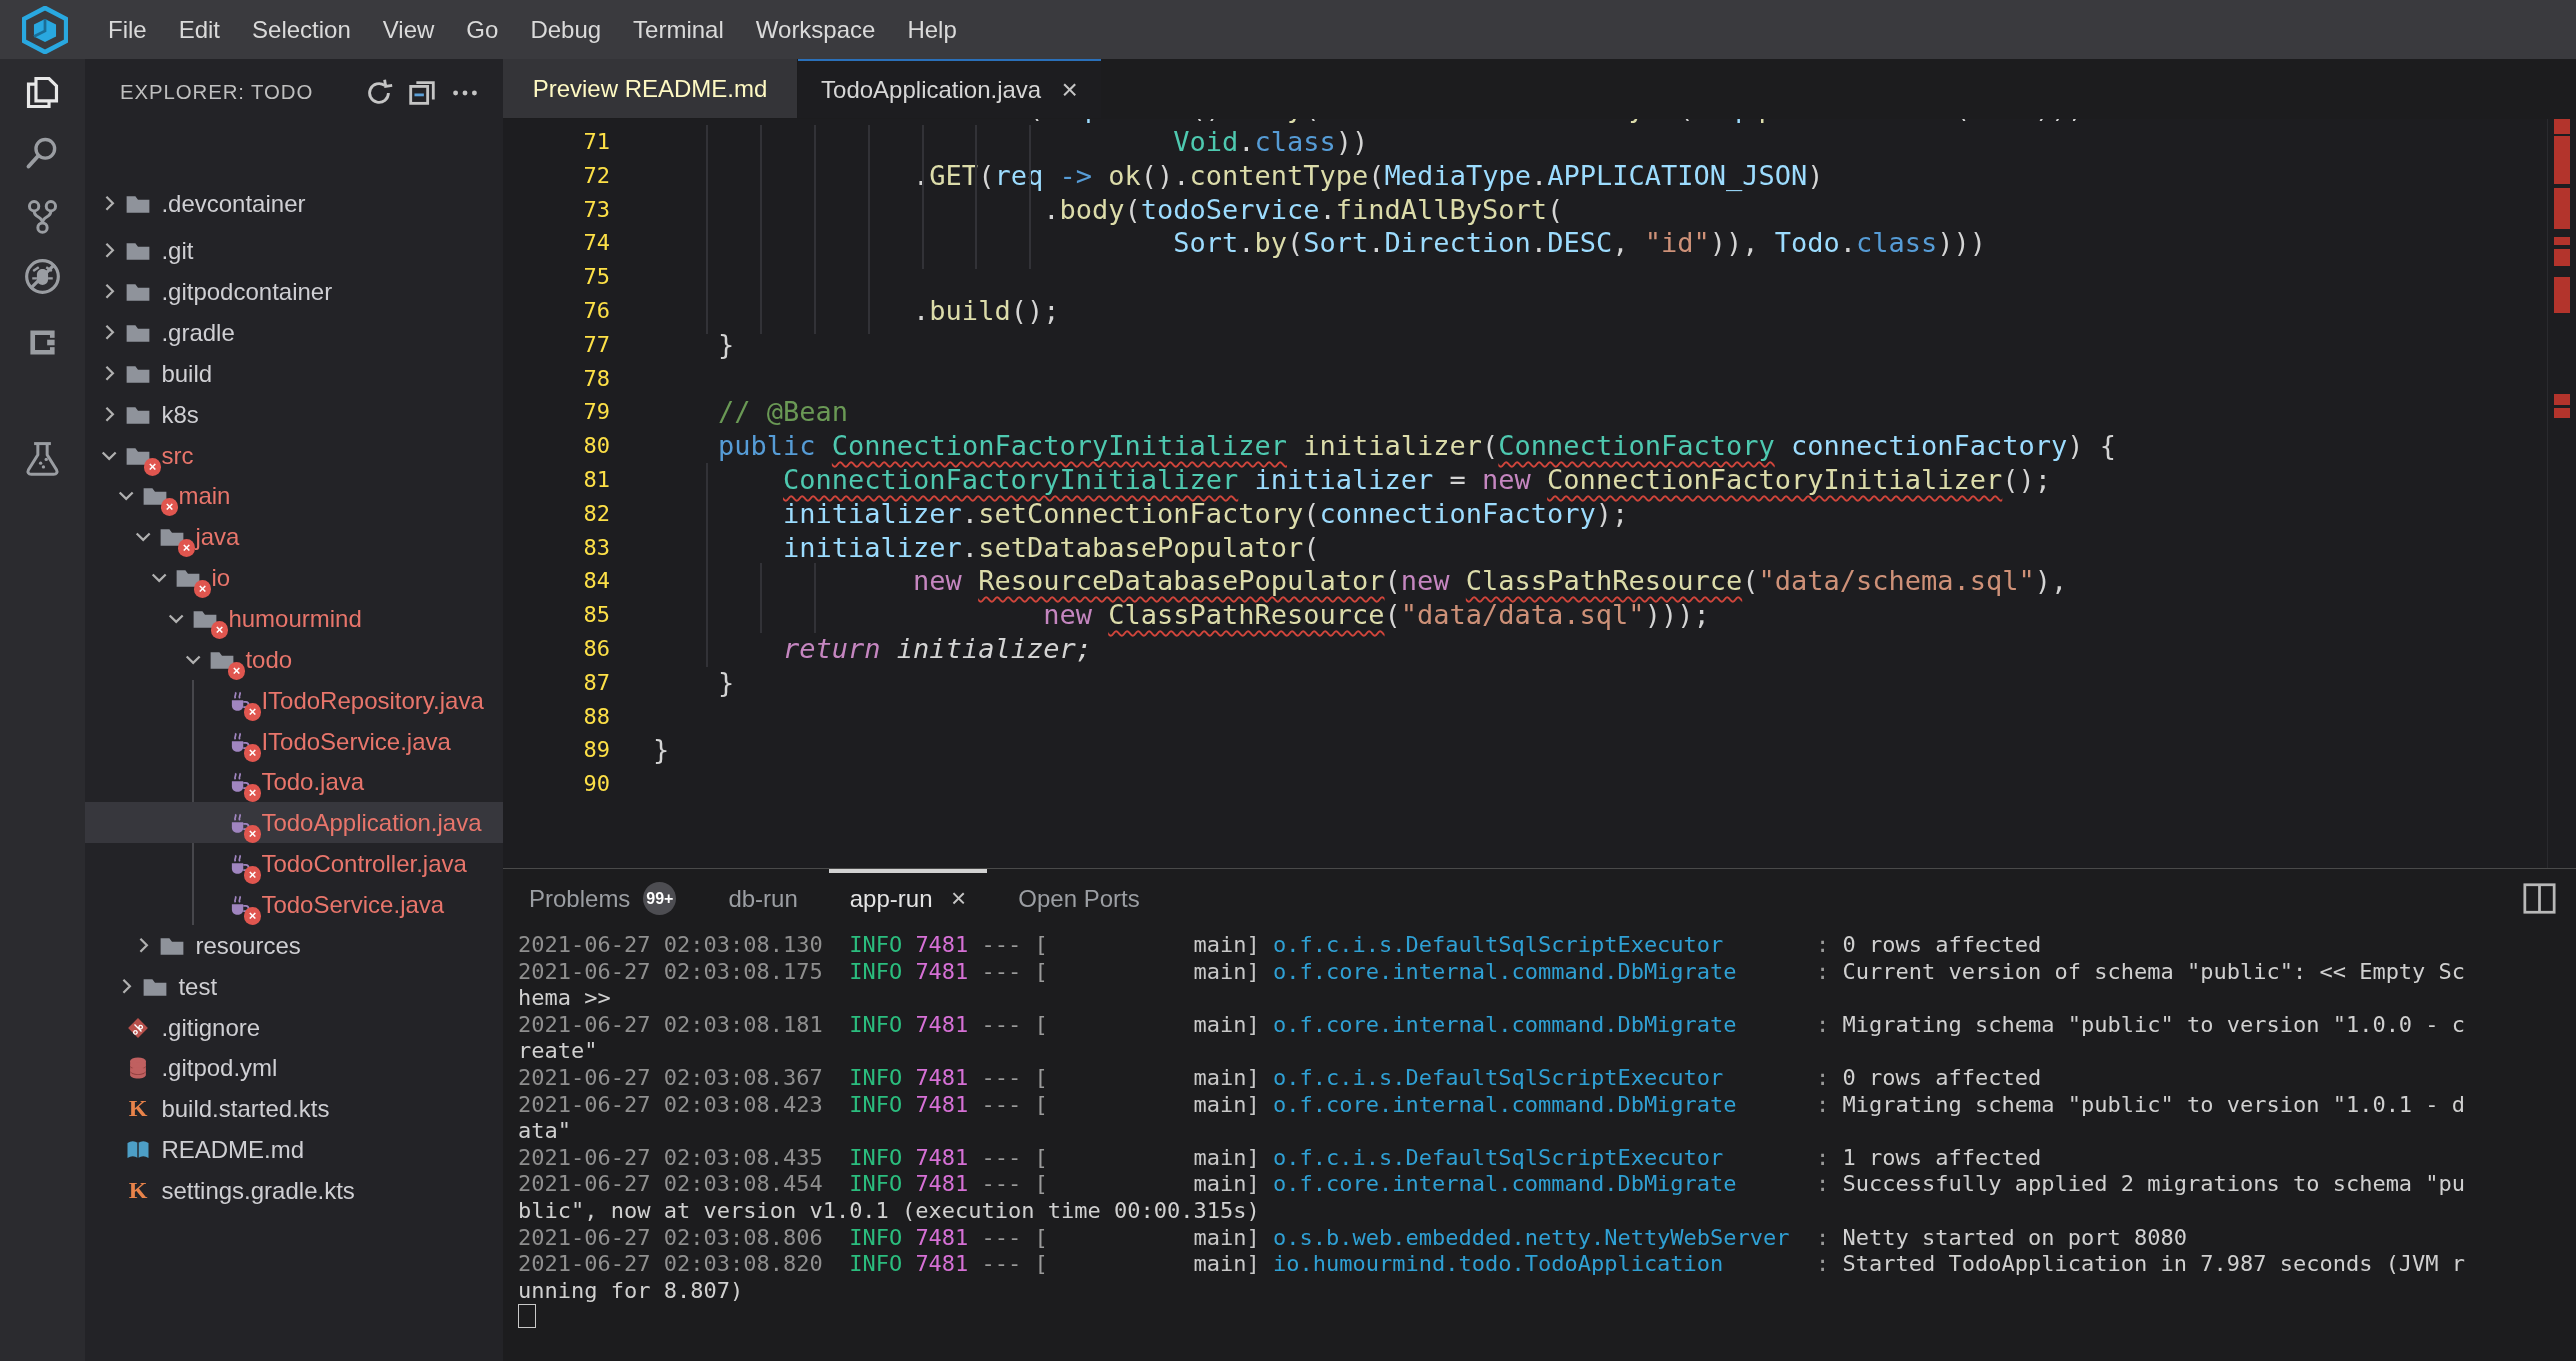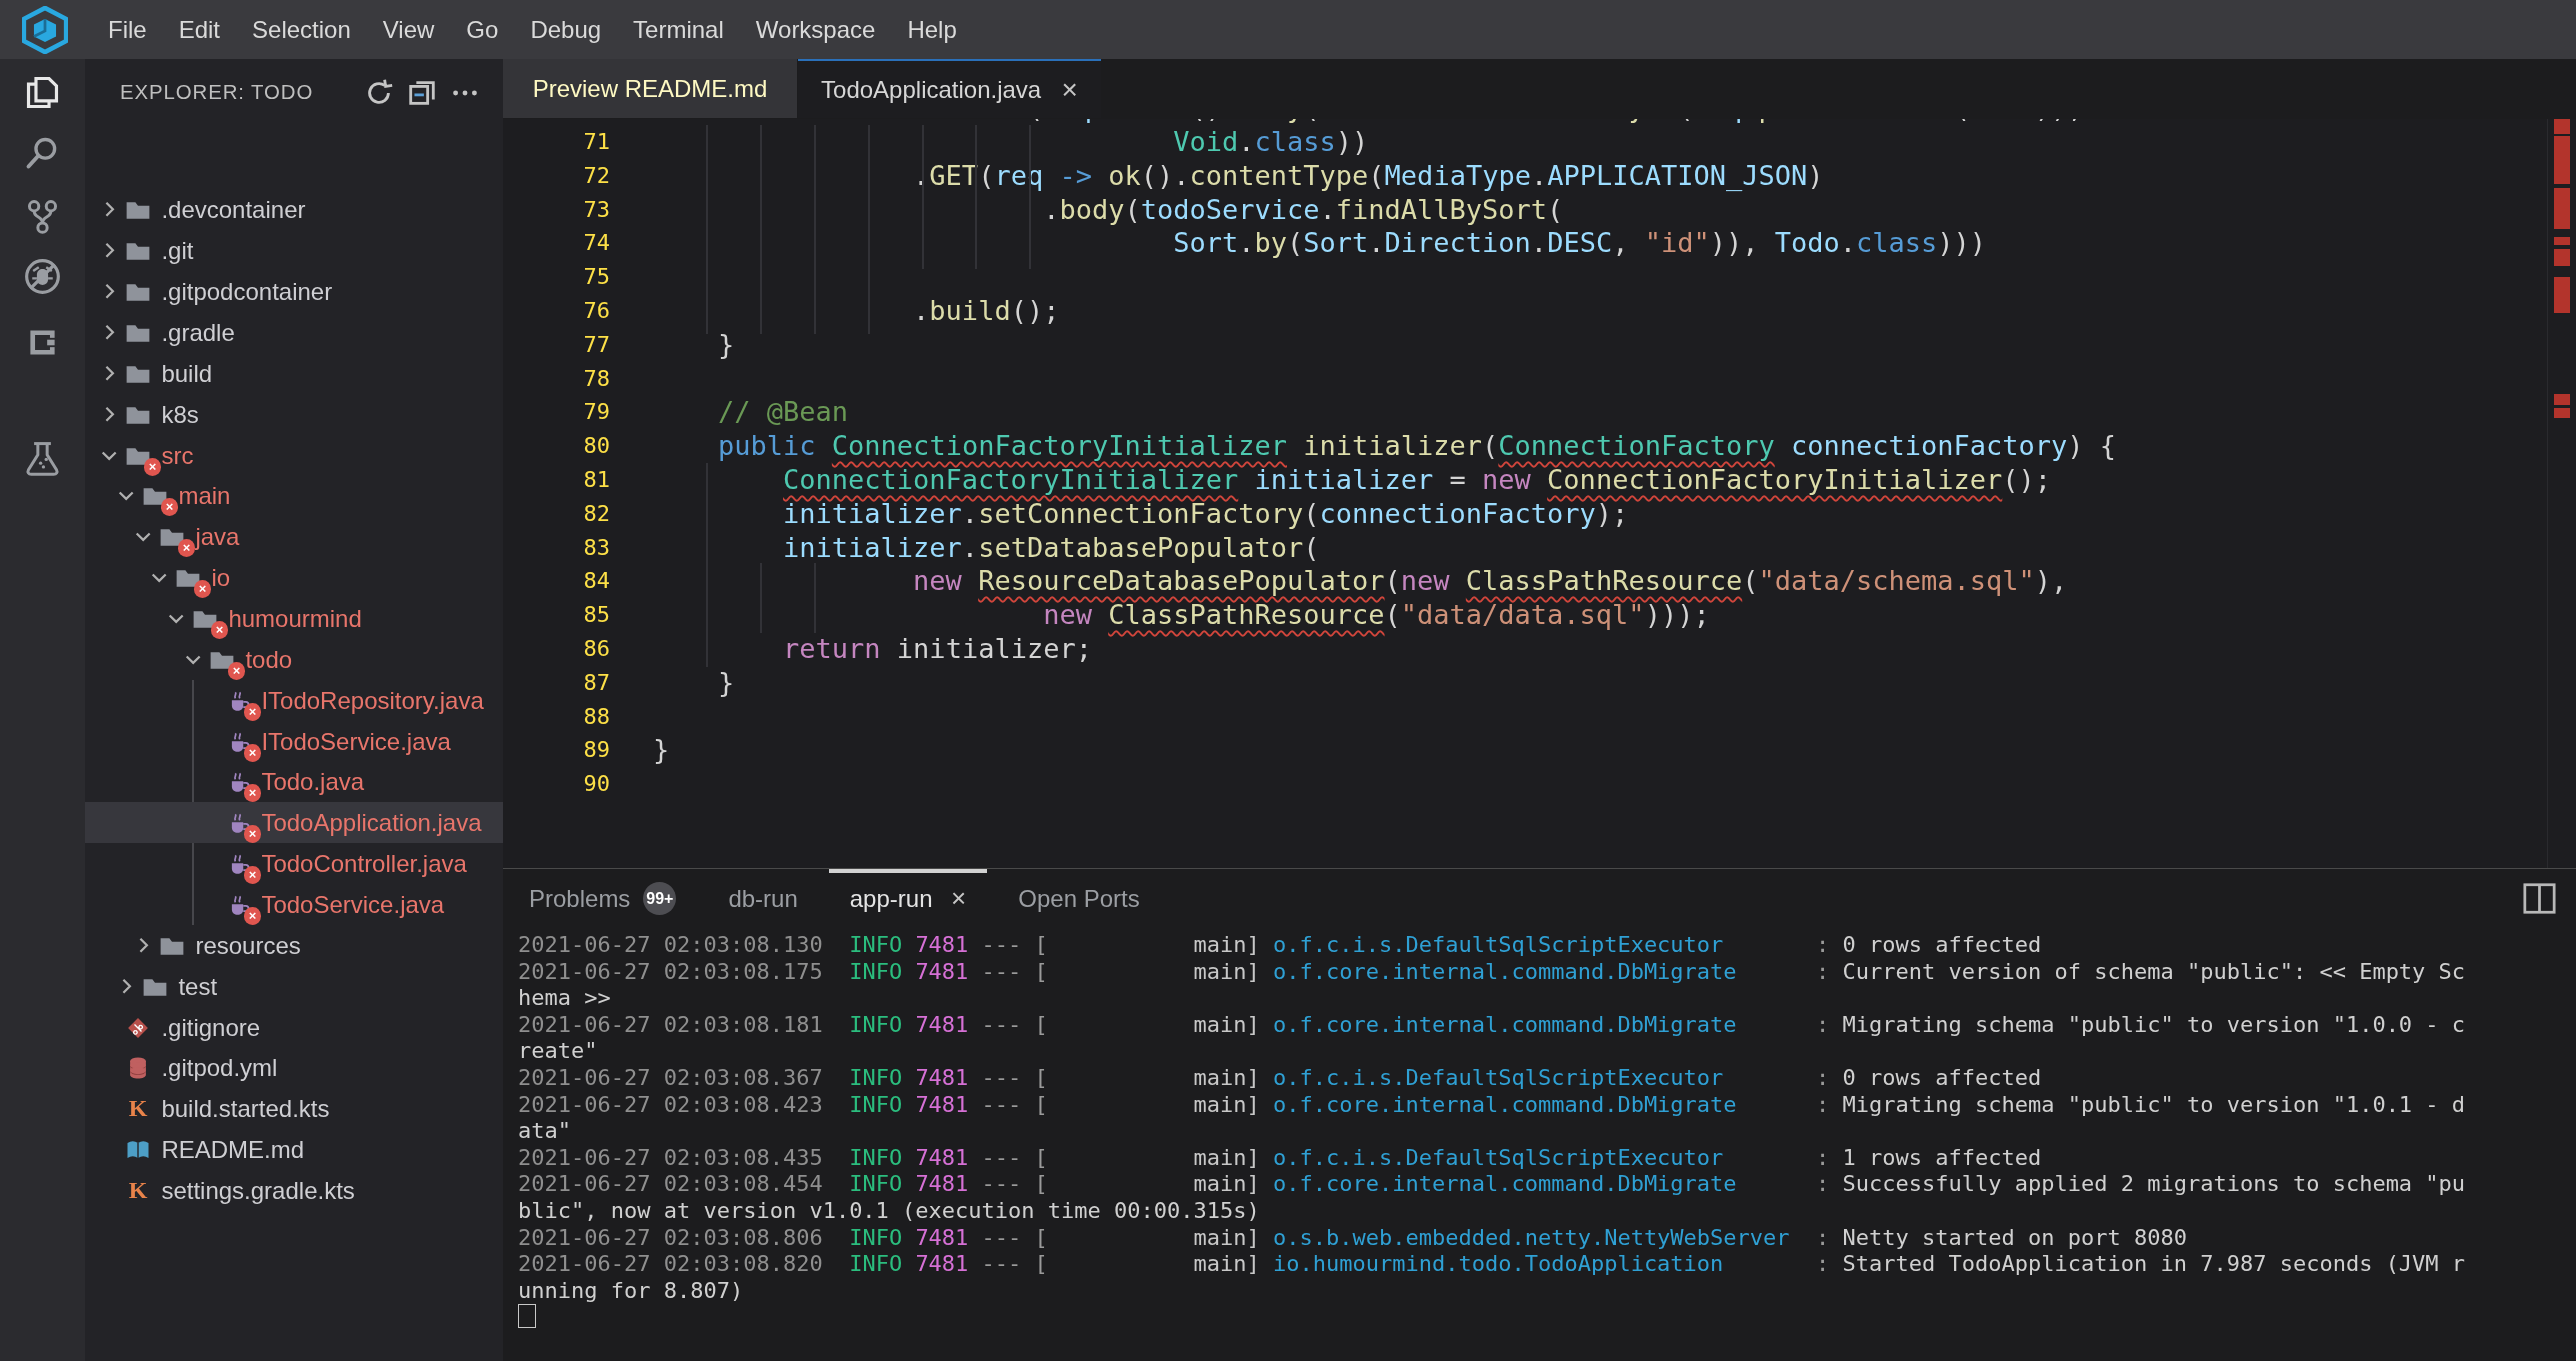".devcontainer" div.trow { top: 59px -> 53px }
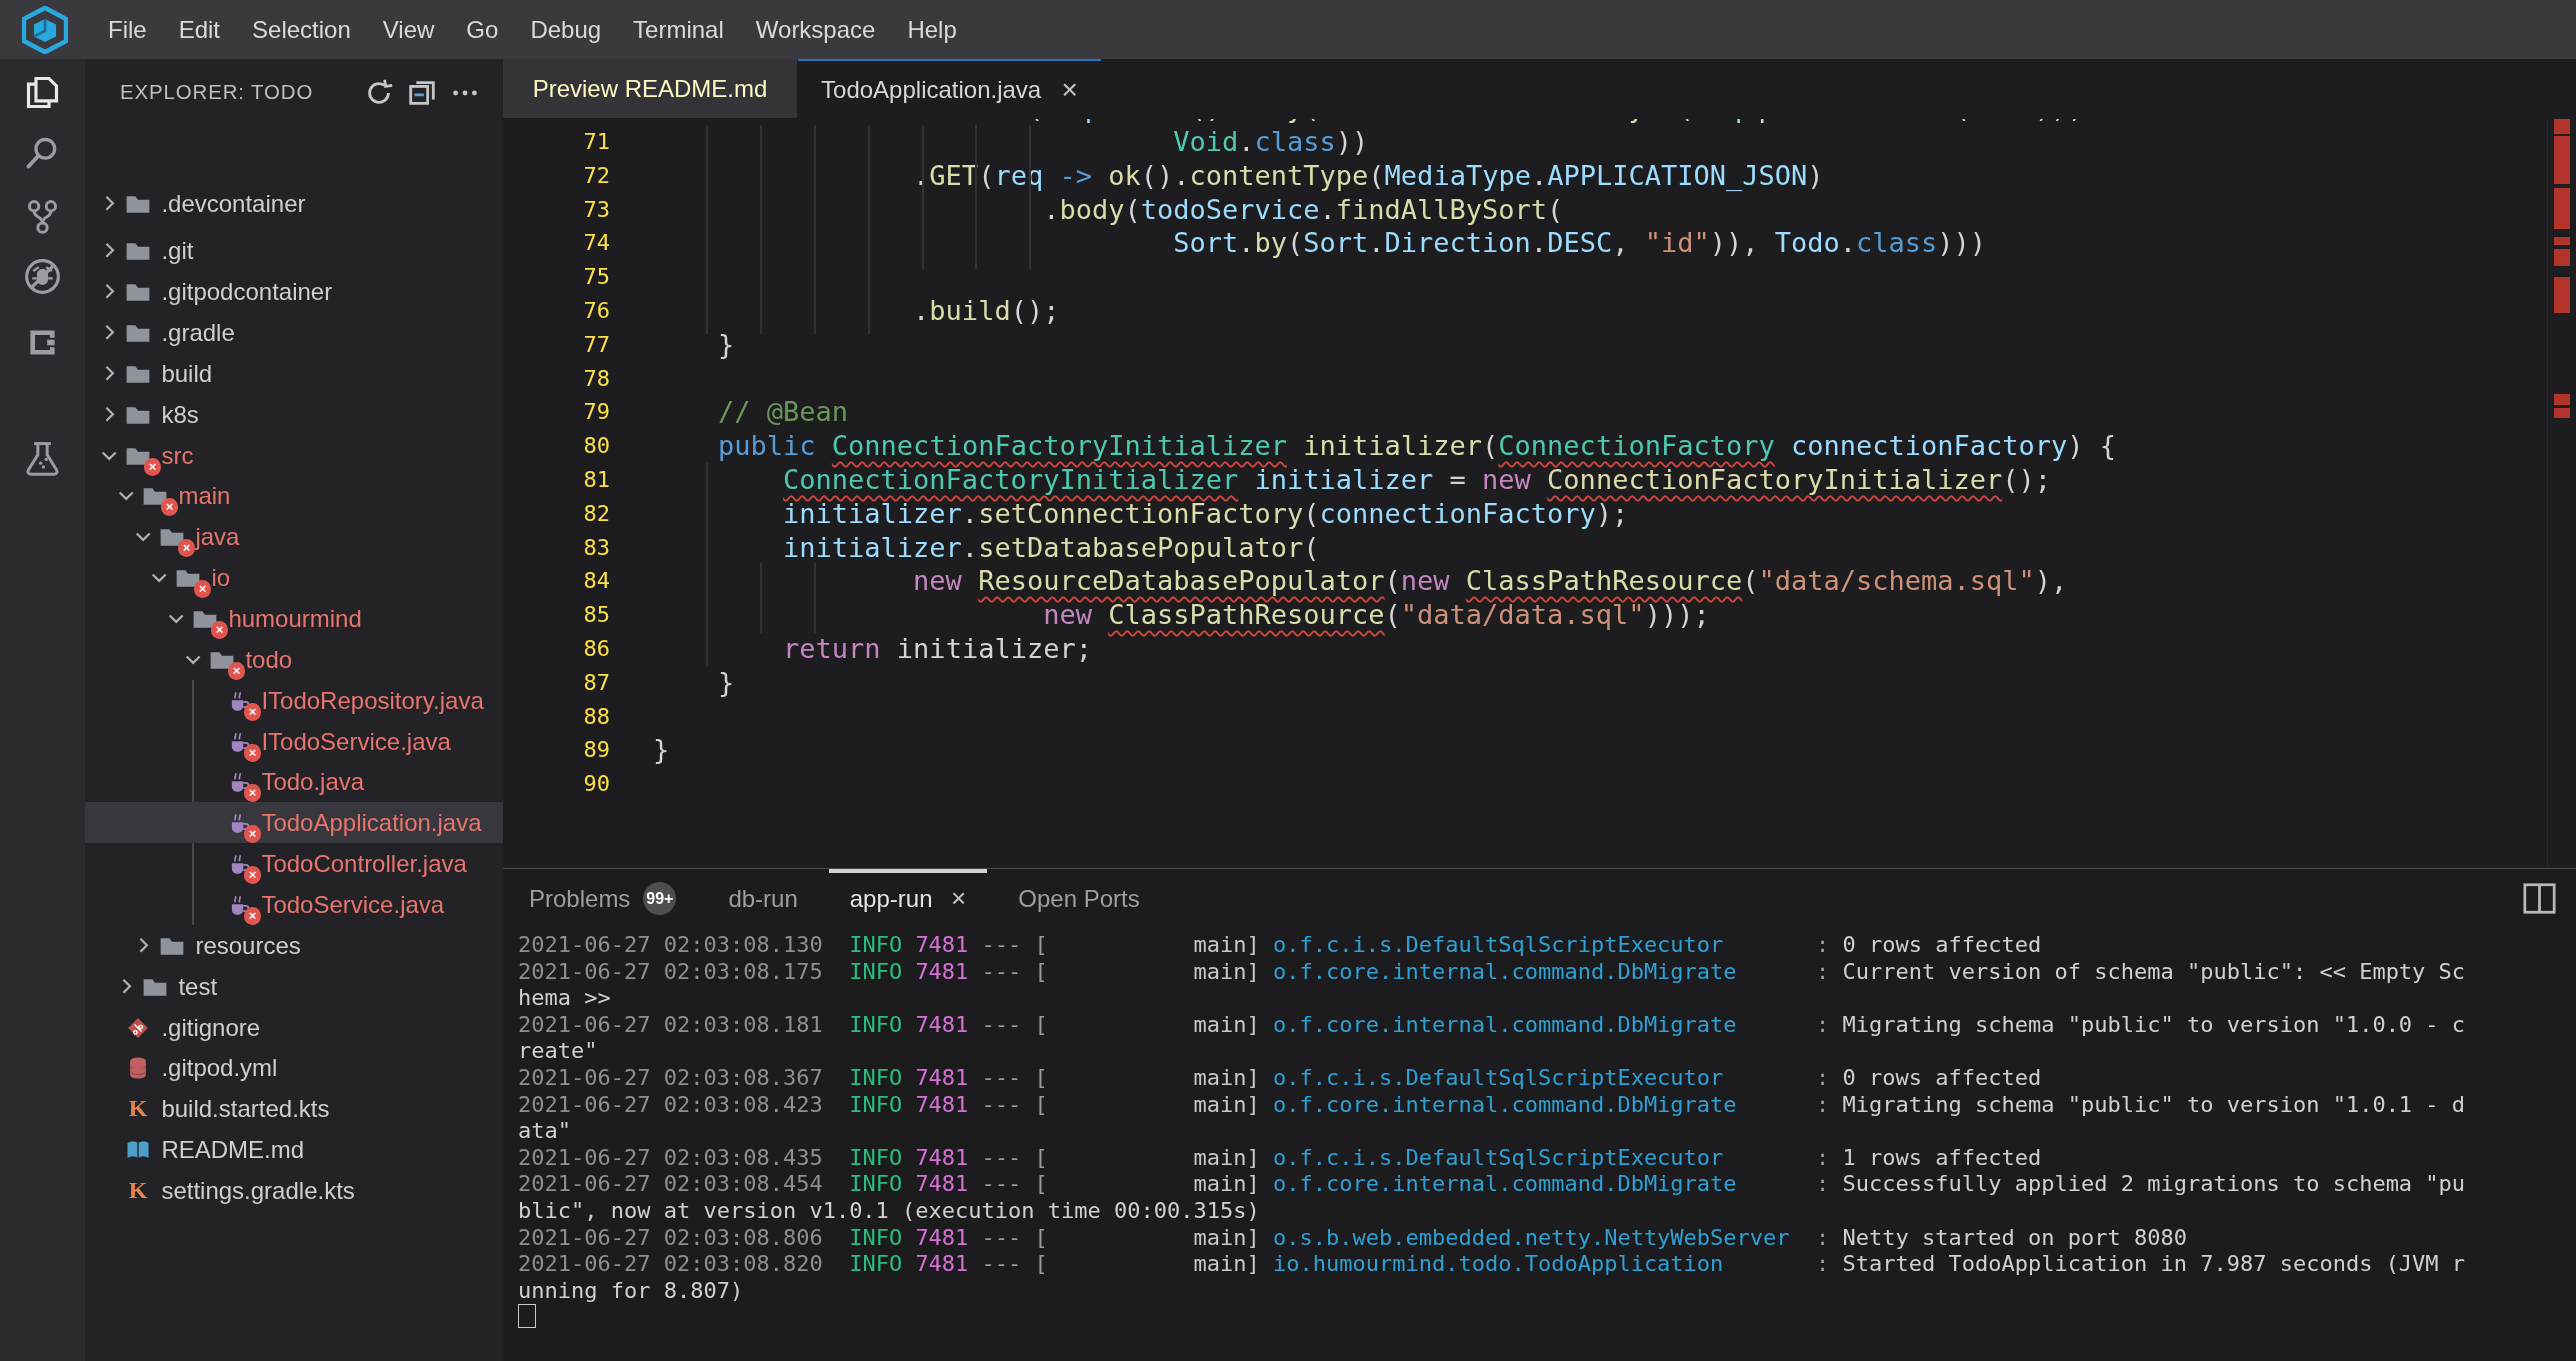"return initializer;" div.cl { font-style: none -> italic }
